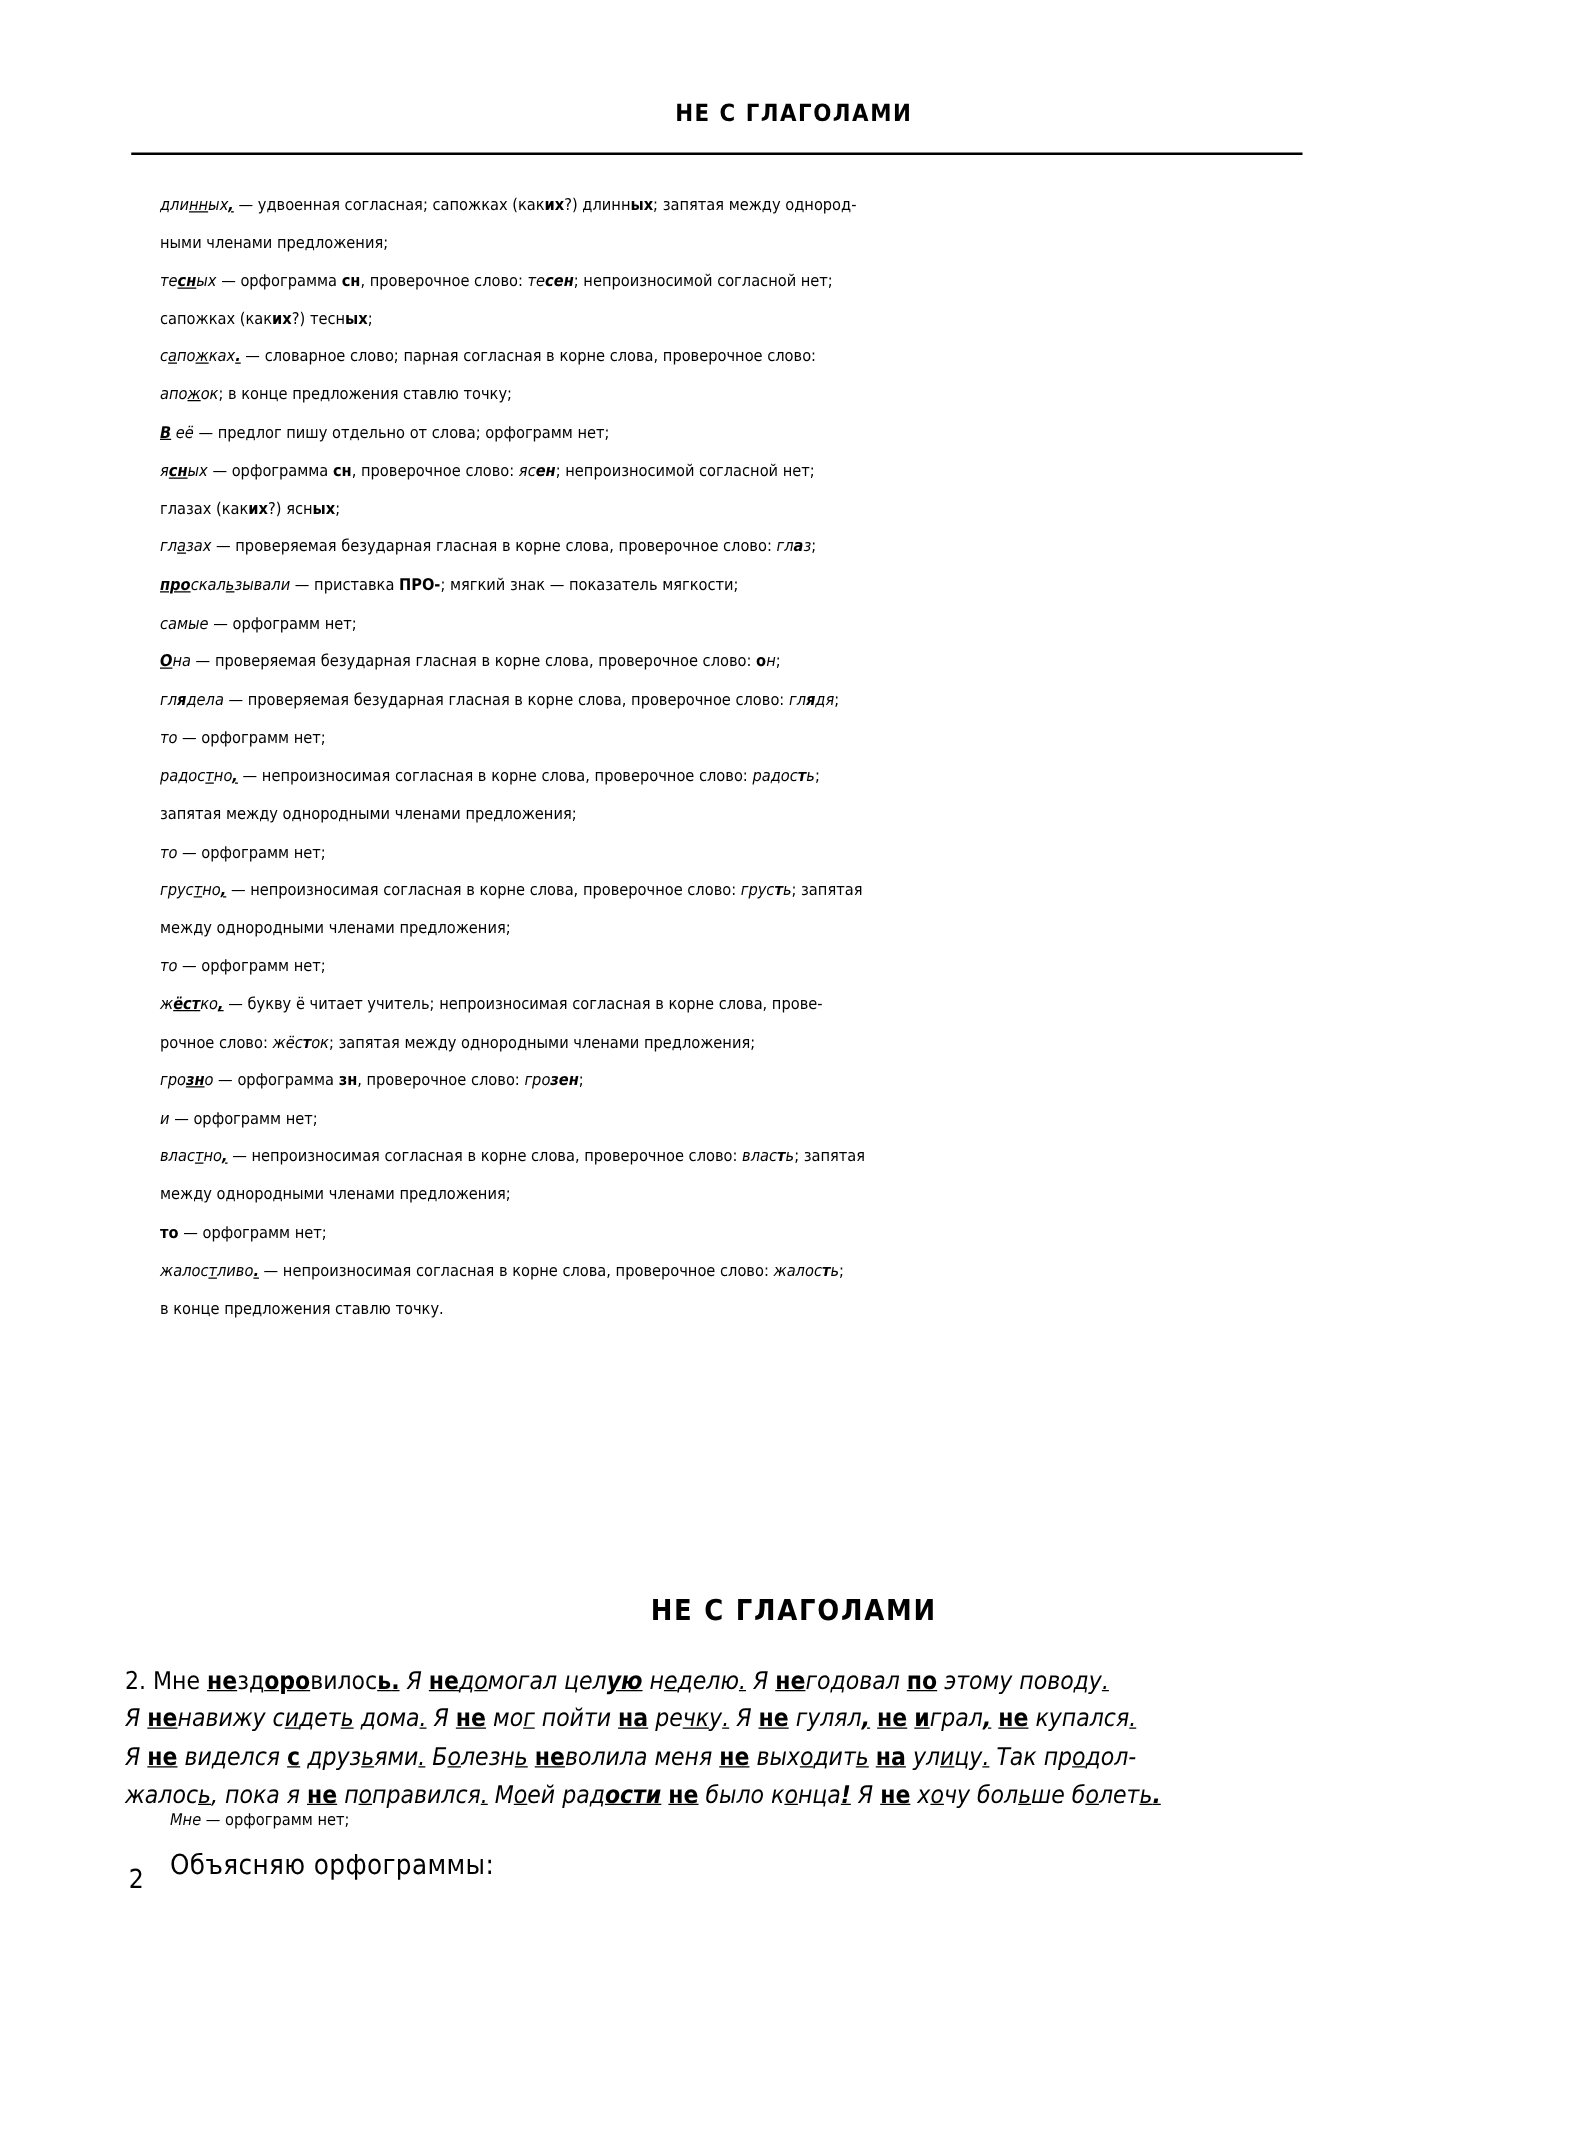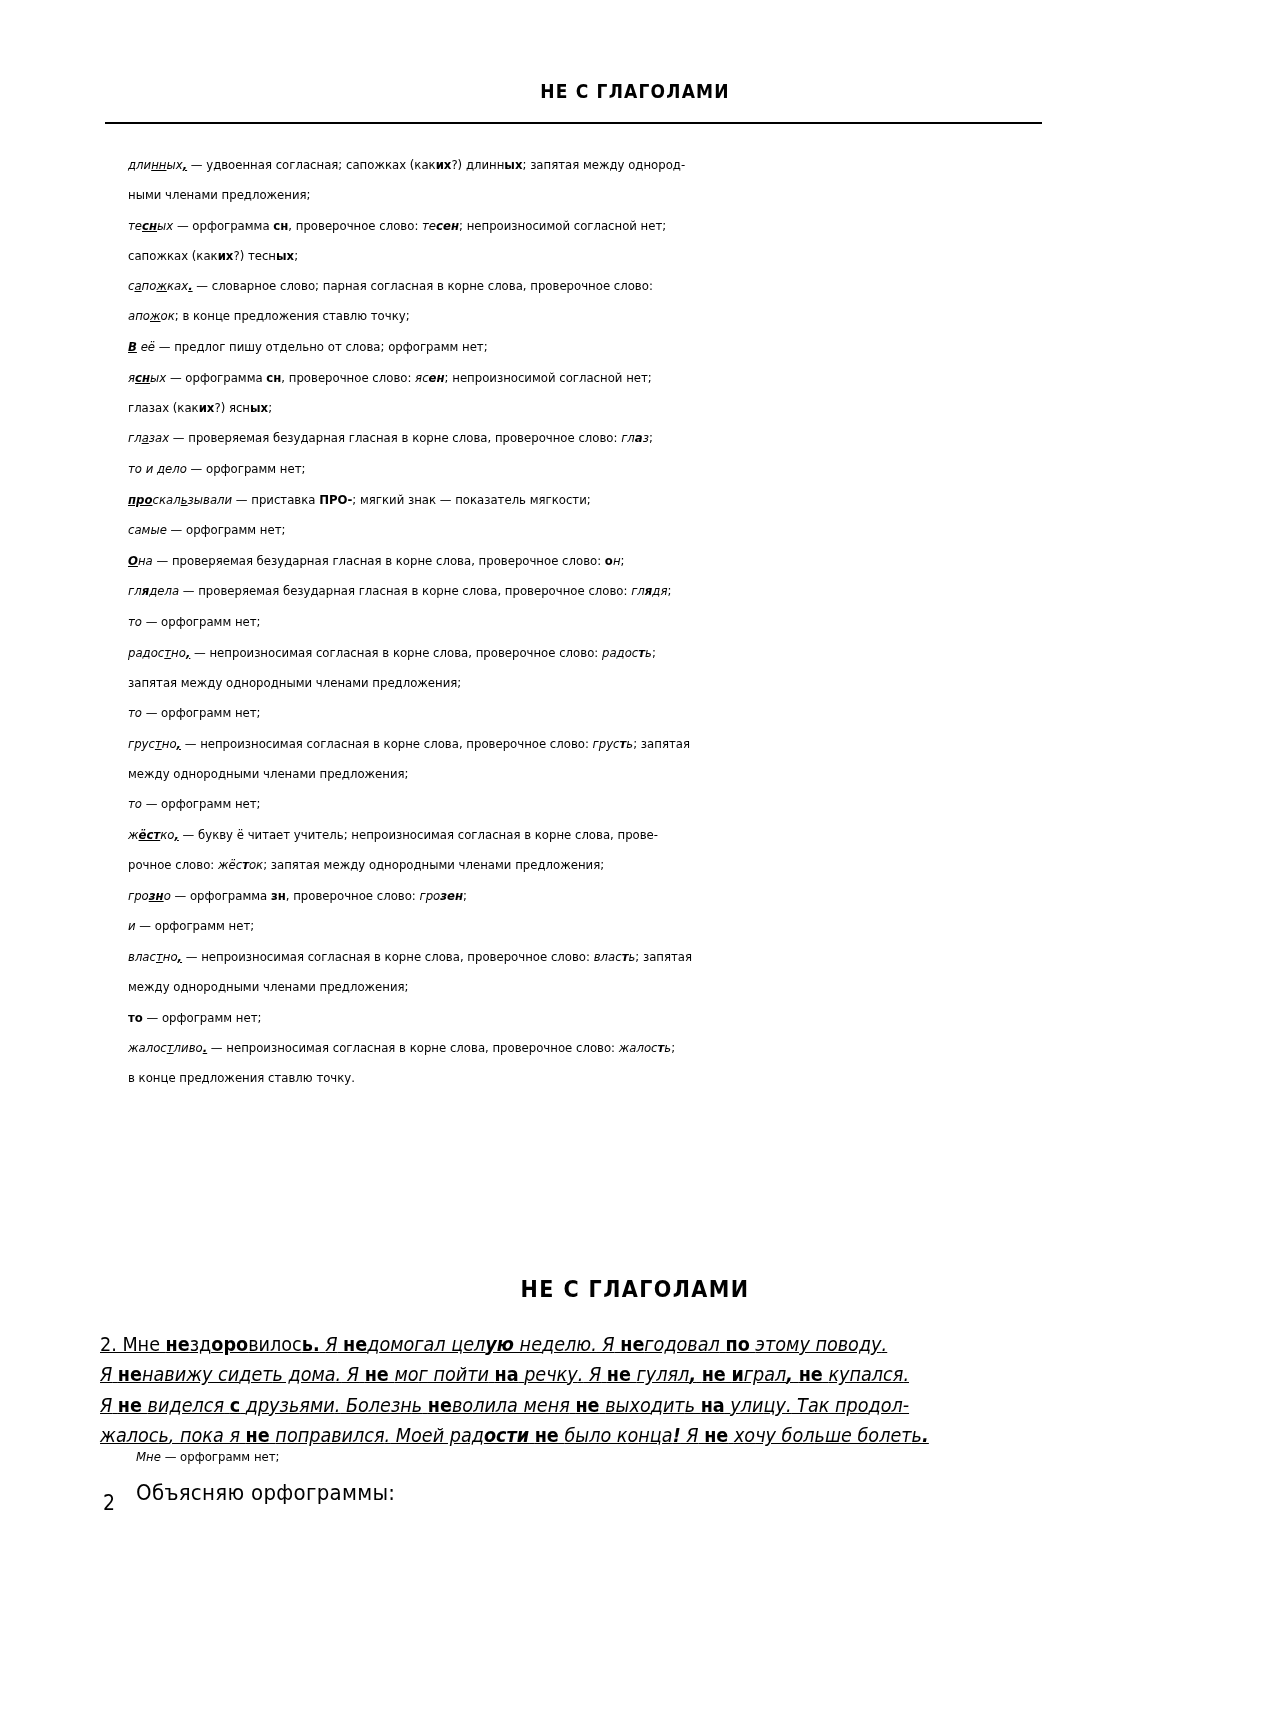"то и дело — орфограмм" p.entry { html: <p><i>то и дело</i> — орфограмм нет;</p> -> none }
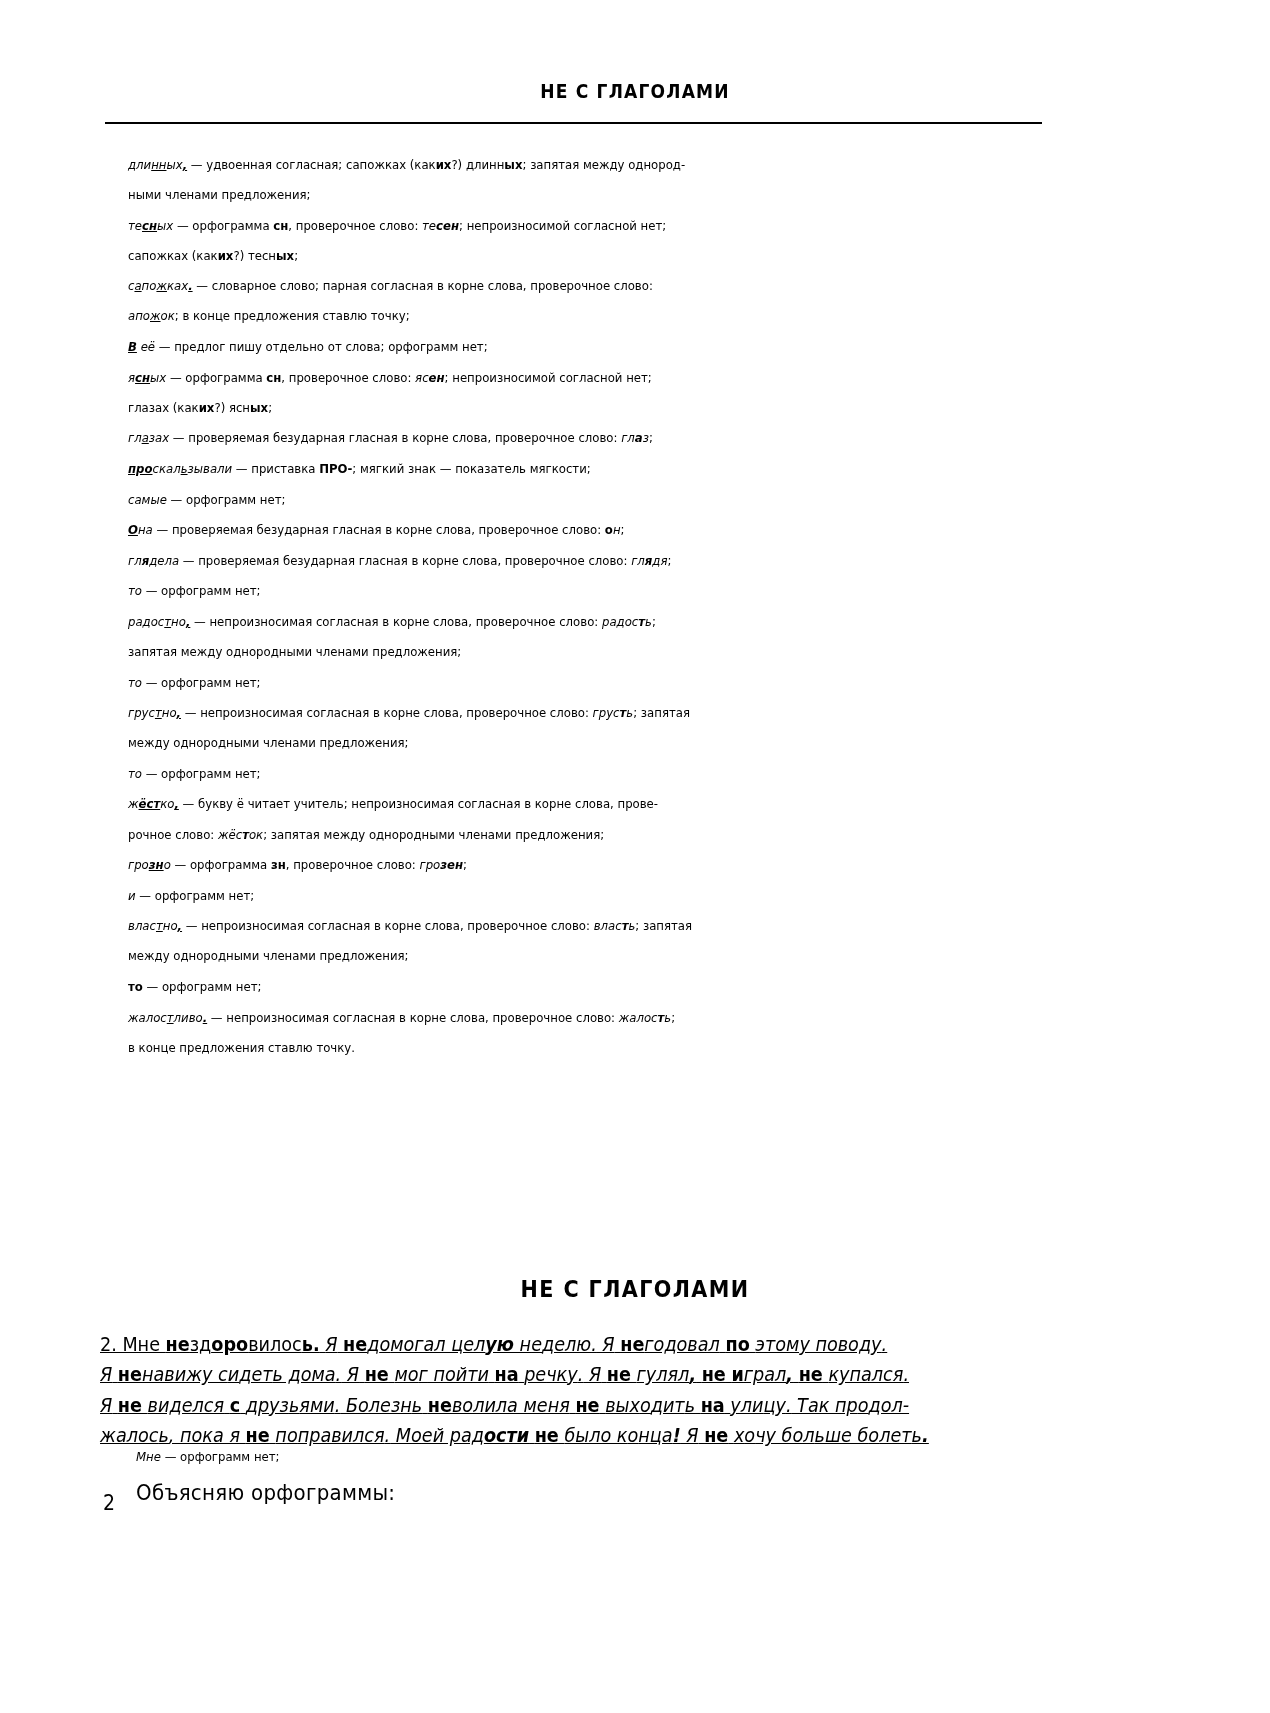"2. Мне нездоровилось. Я недомогал" .exercise { text-decoration: underline -> none }
